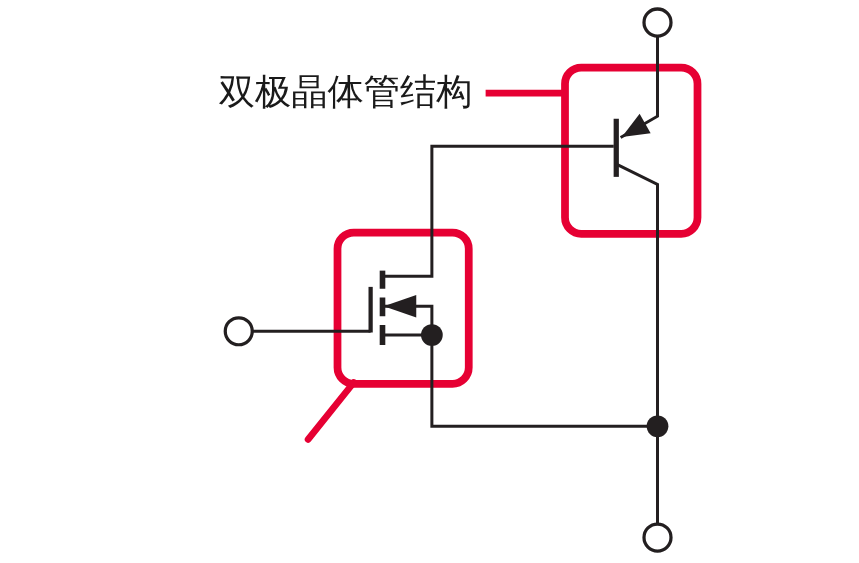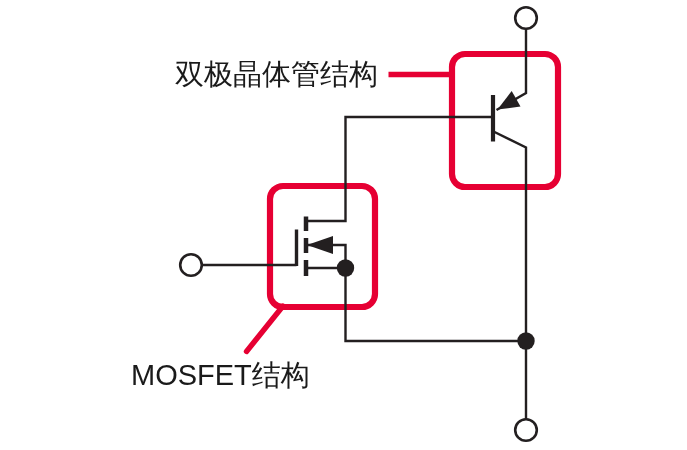"MOSFET结构" div.label { html: <div>MOSFET结构</div> -> none }
